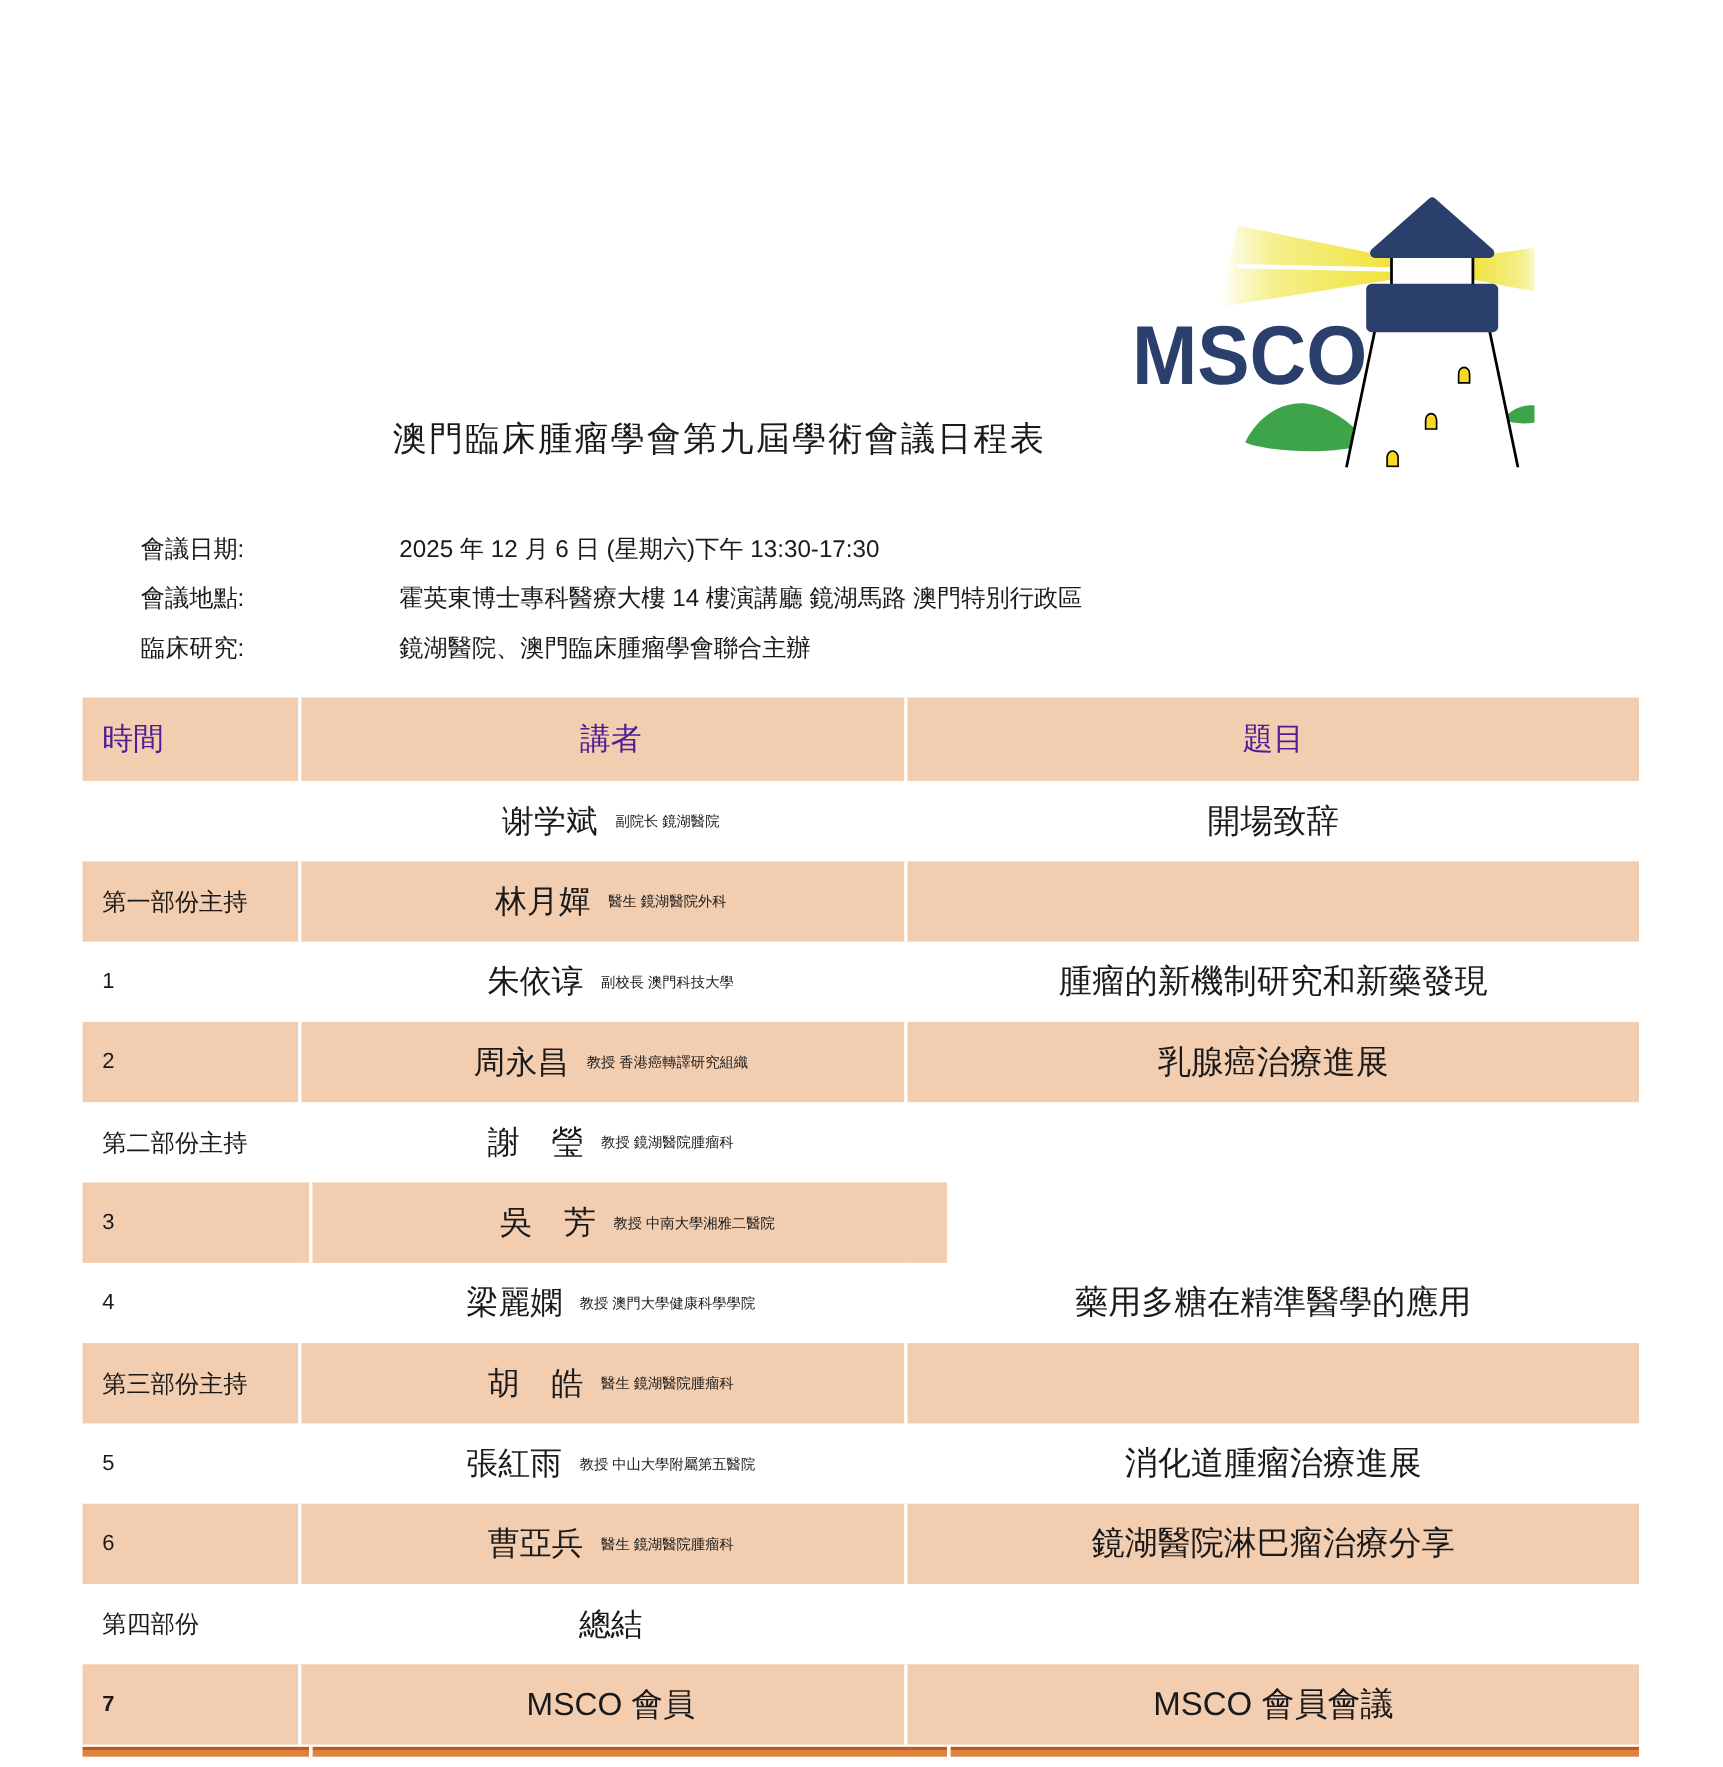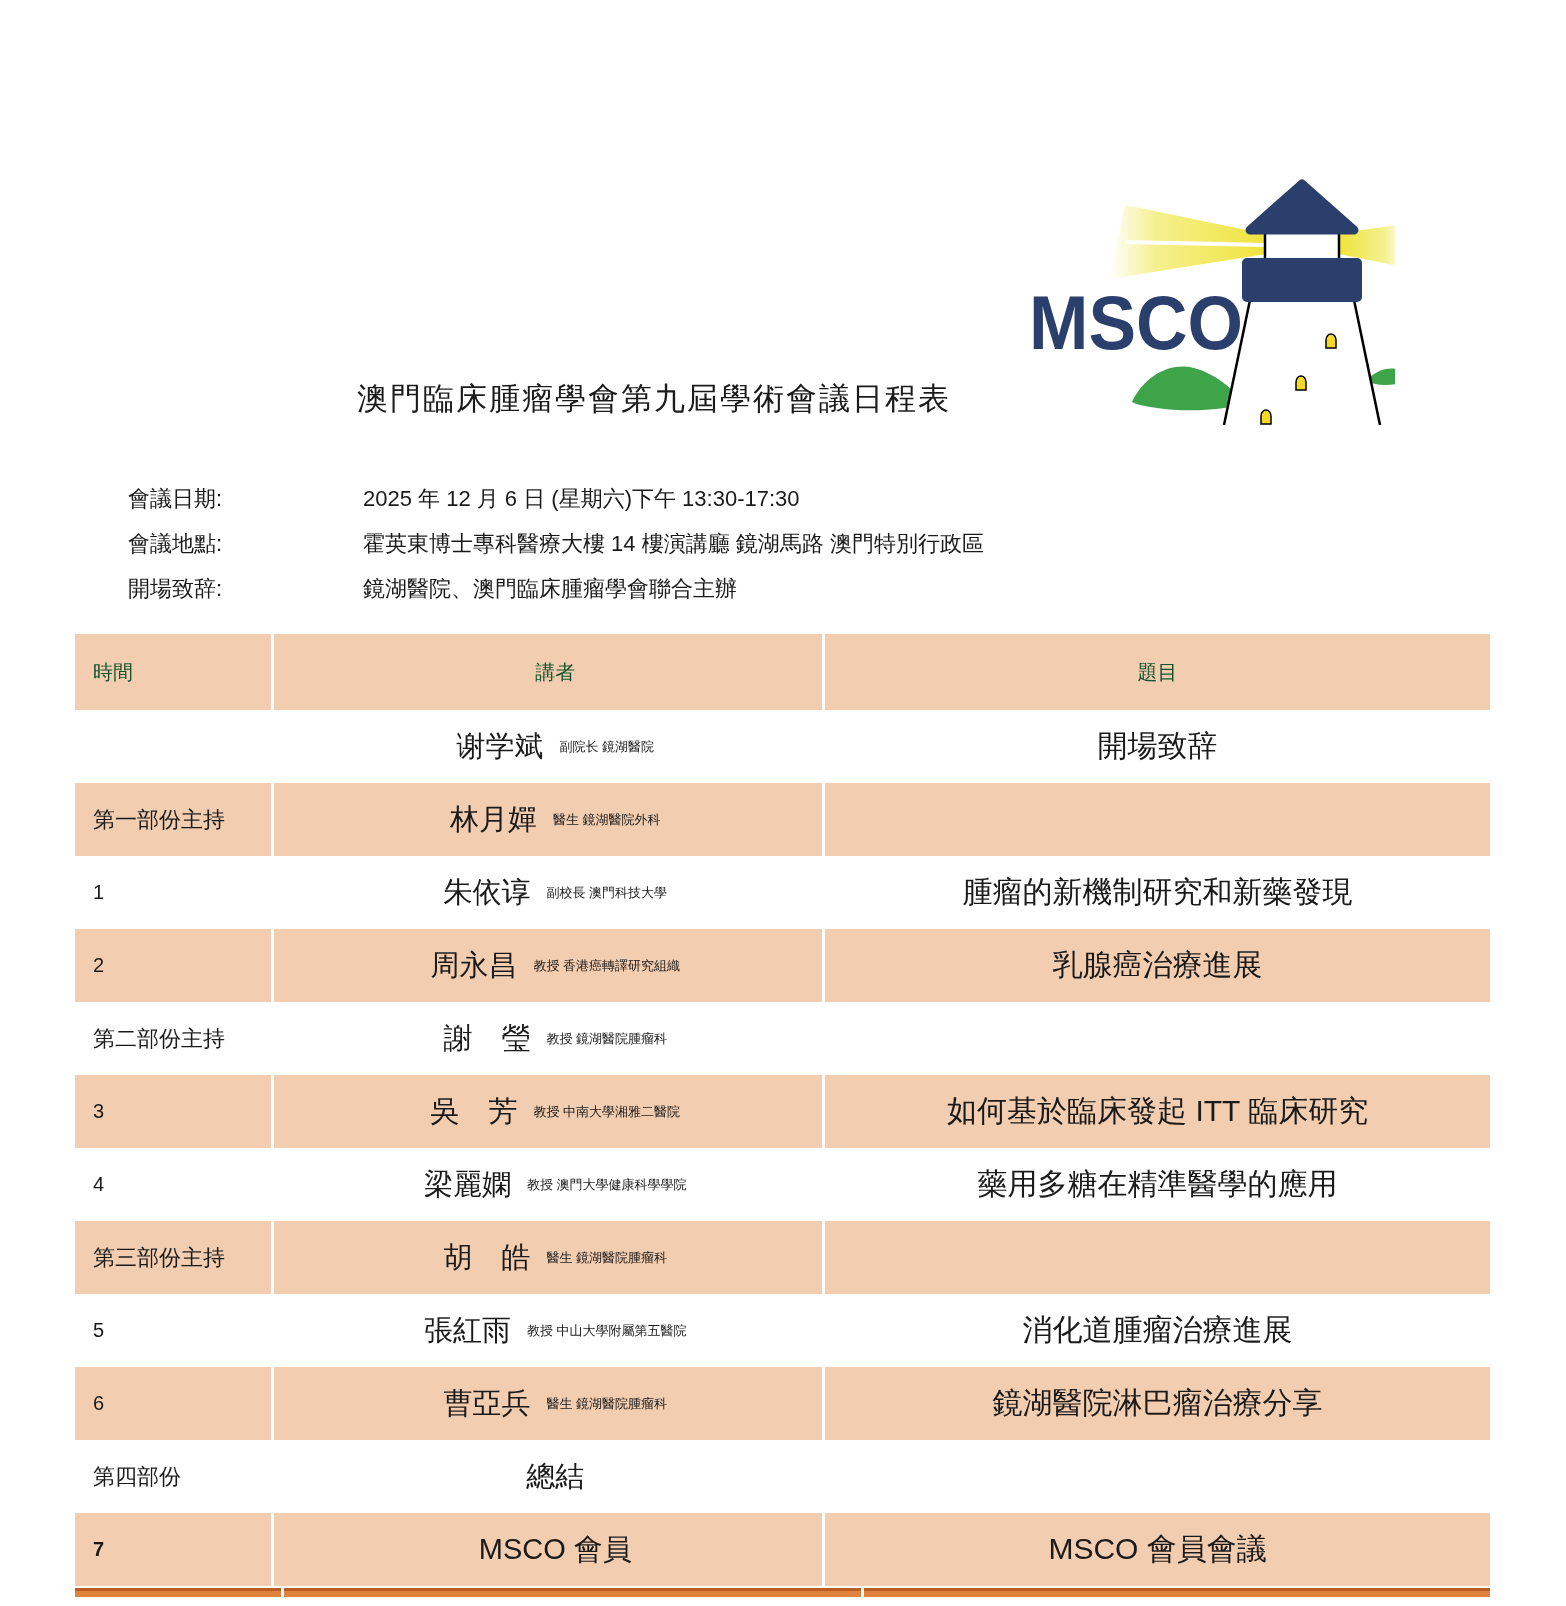"開場致辞:" span.info-label { text: 開場致辞 -> 臨床研究 }
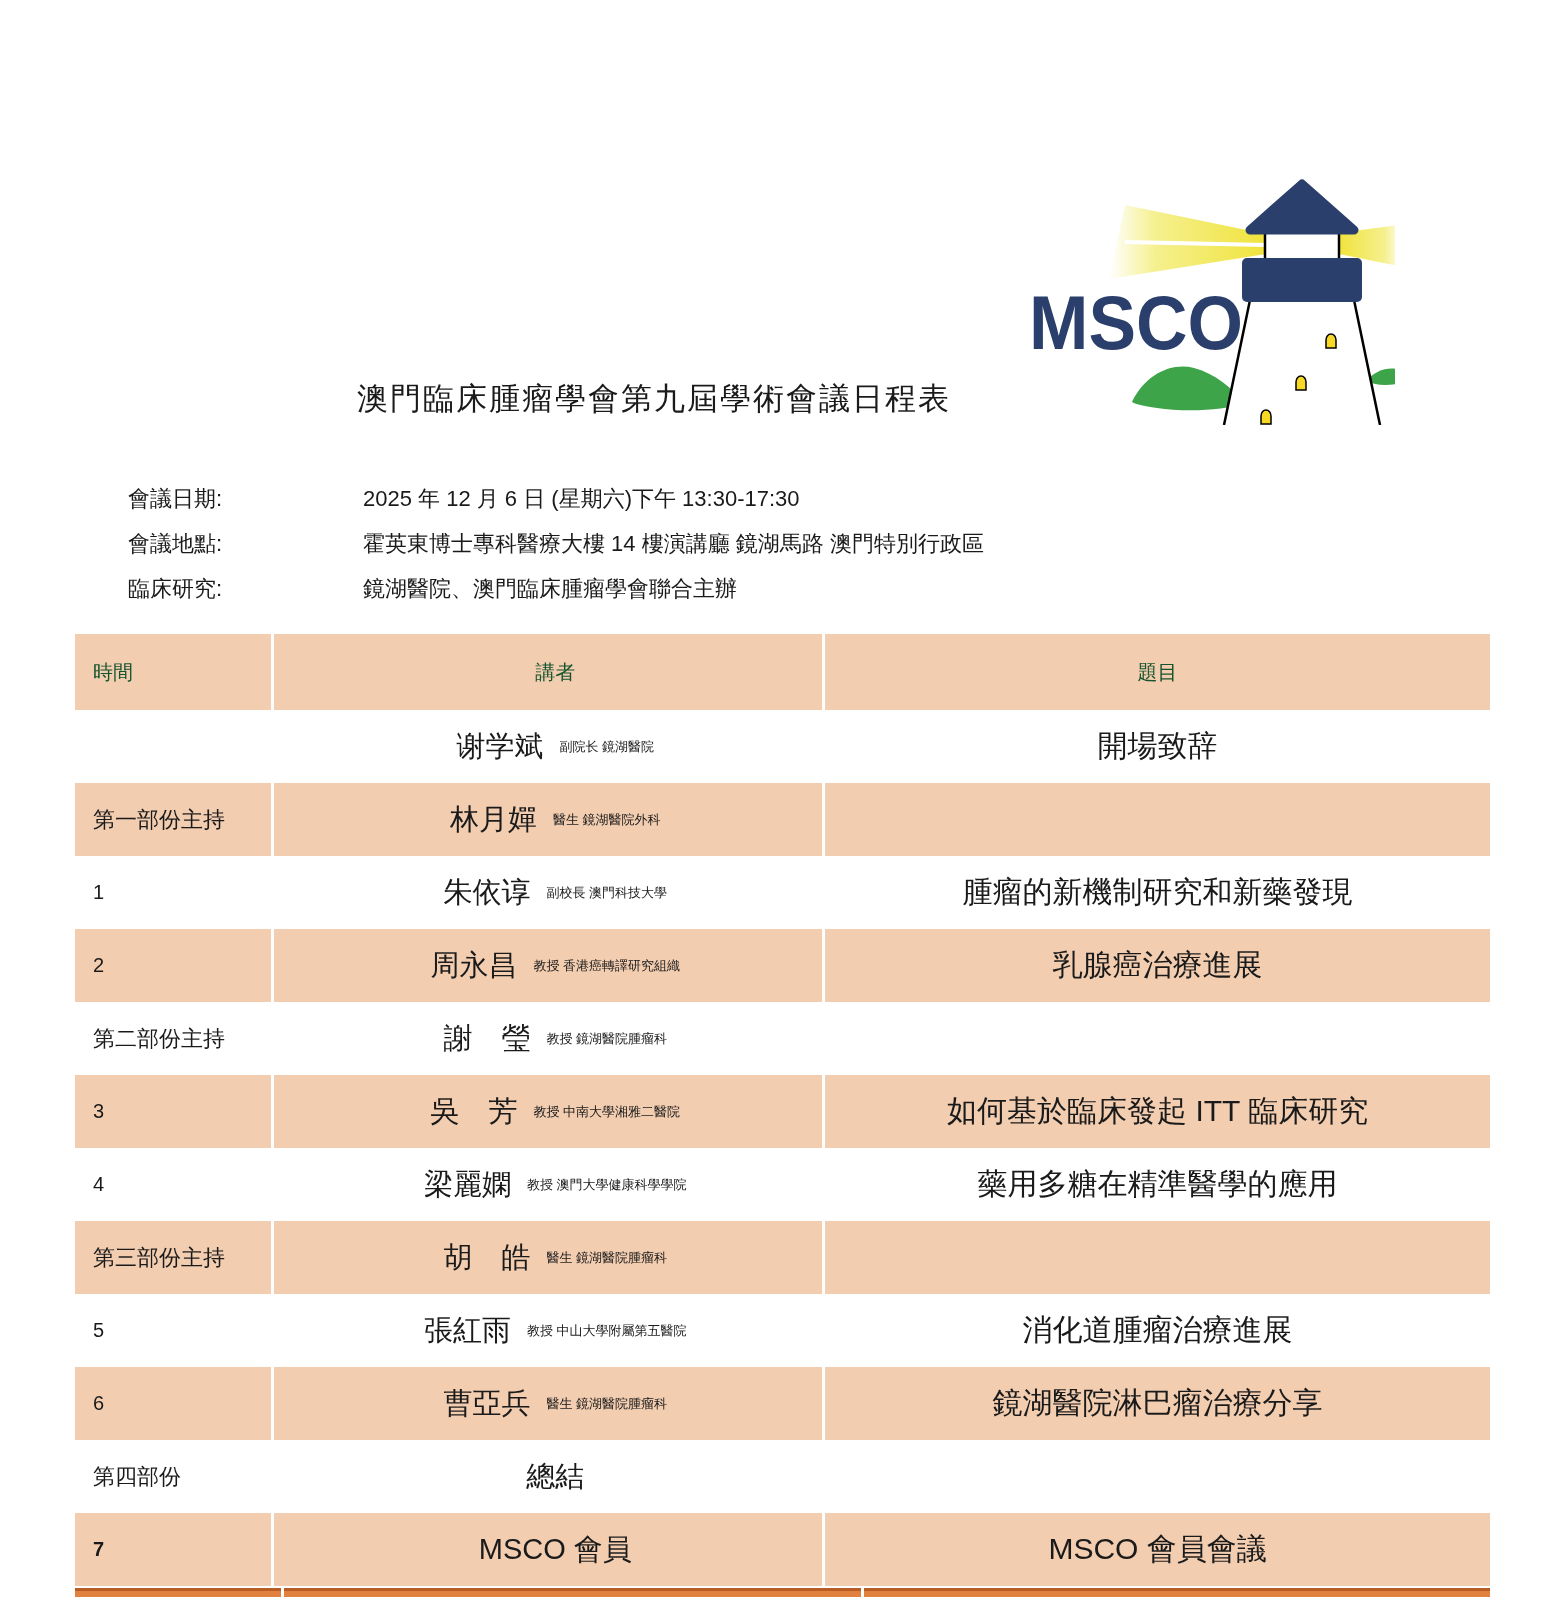"時間" .head-label { color: #14532d -> #4c1d95; font-size: 20px -> 28px }
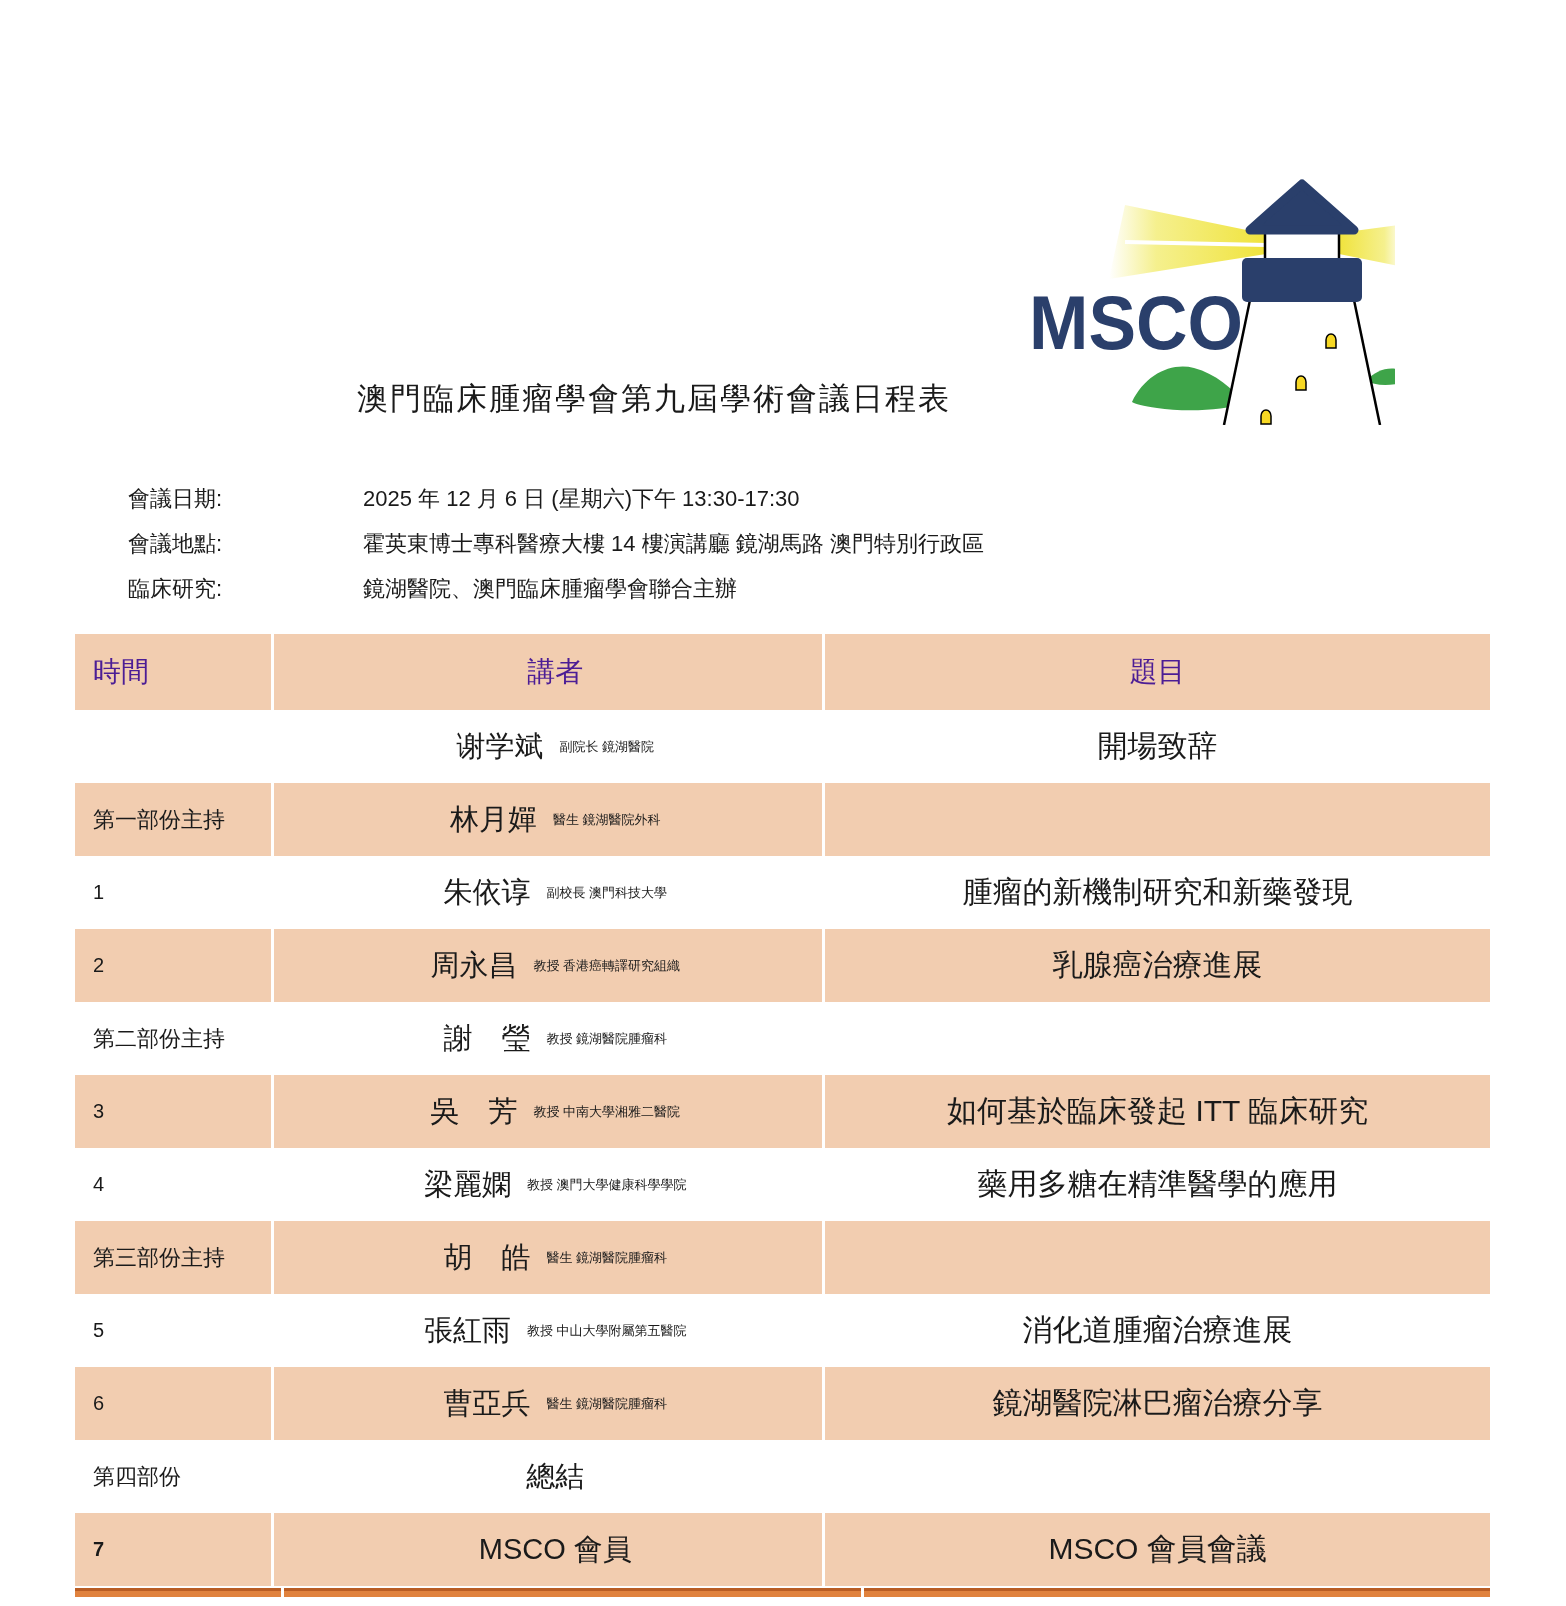"如何基於臨床發起 ITT 臨床研究" div.cell { html: <div> <span>如何基於臨床發起 ITT 臨床研究</span> </div> -> none }
